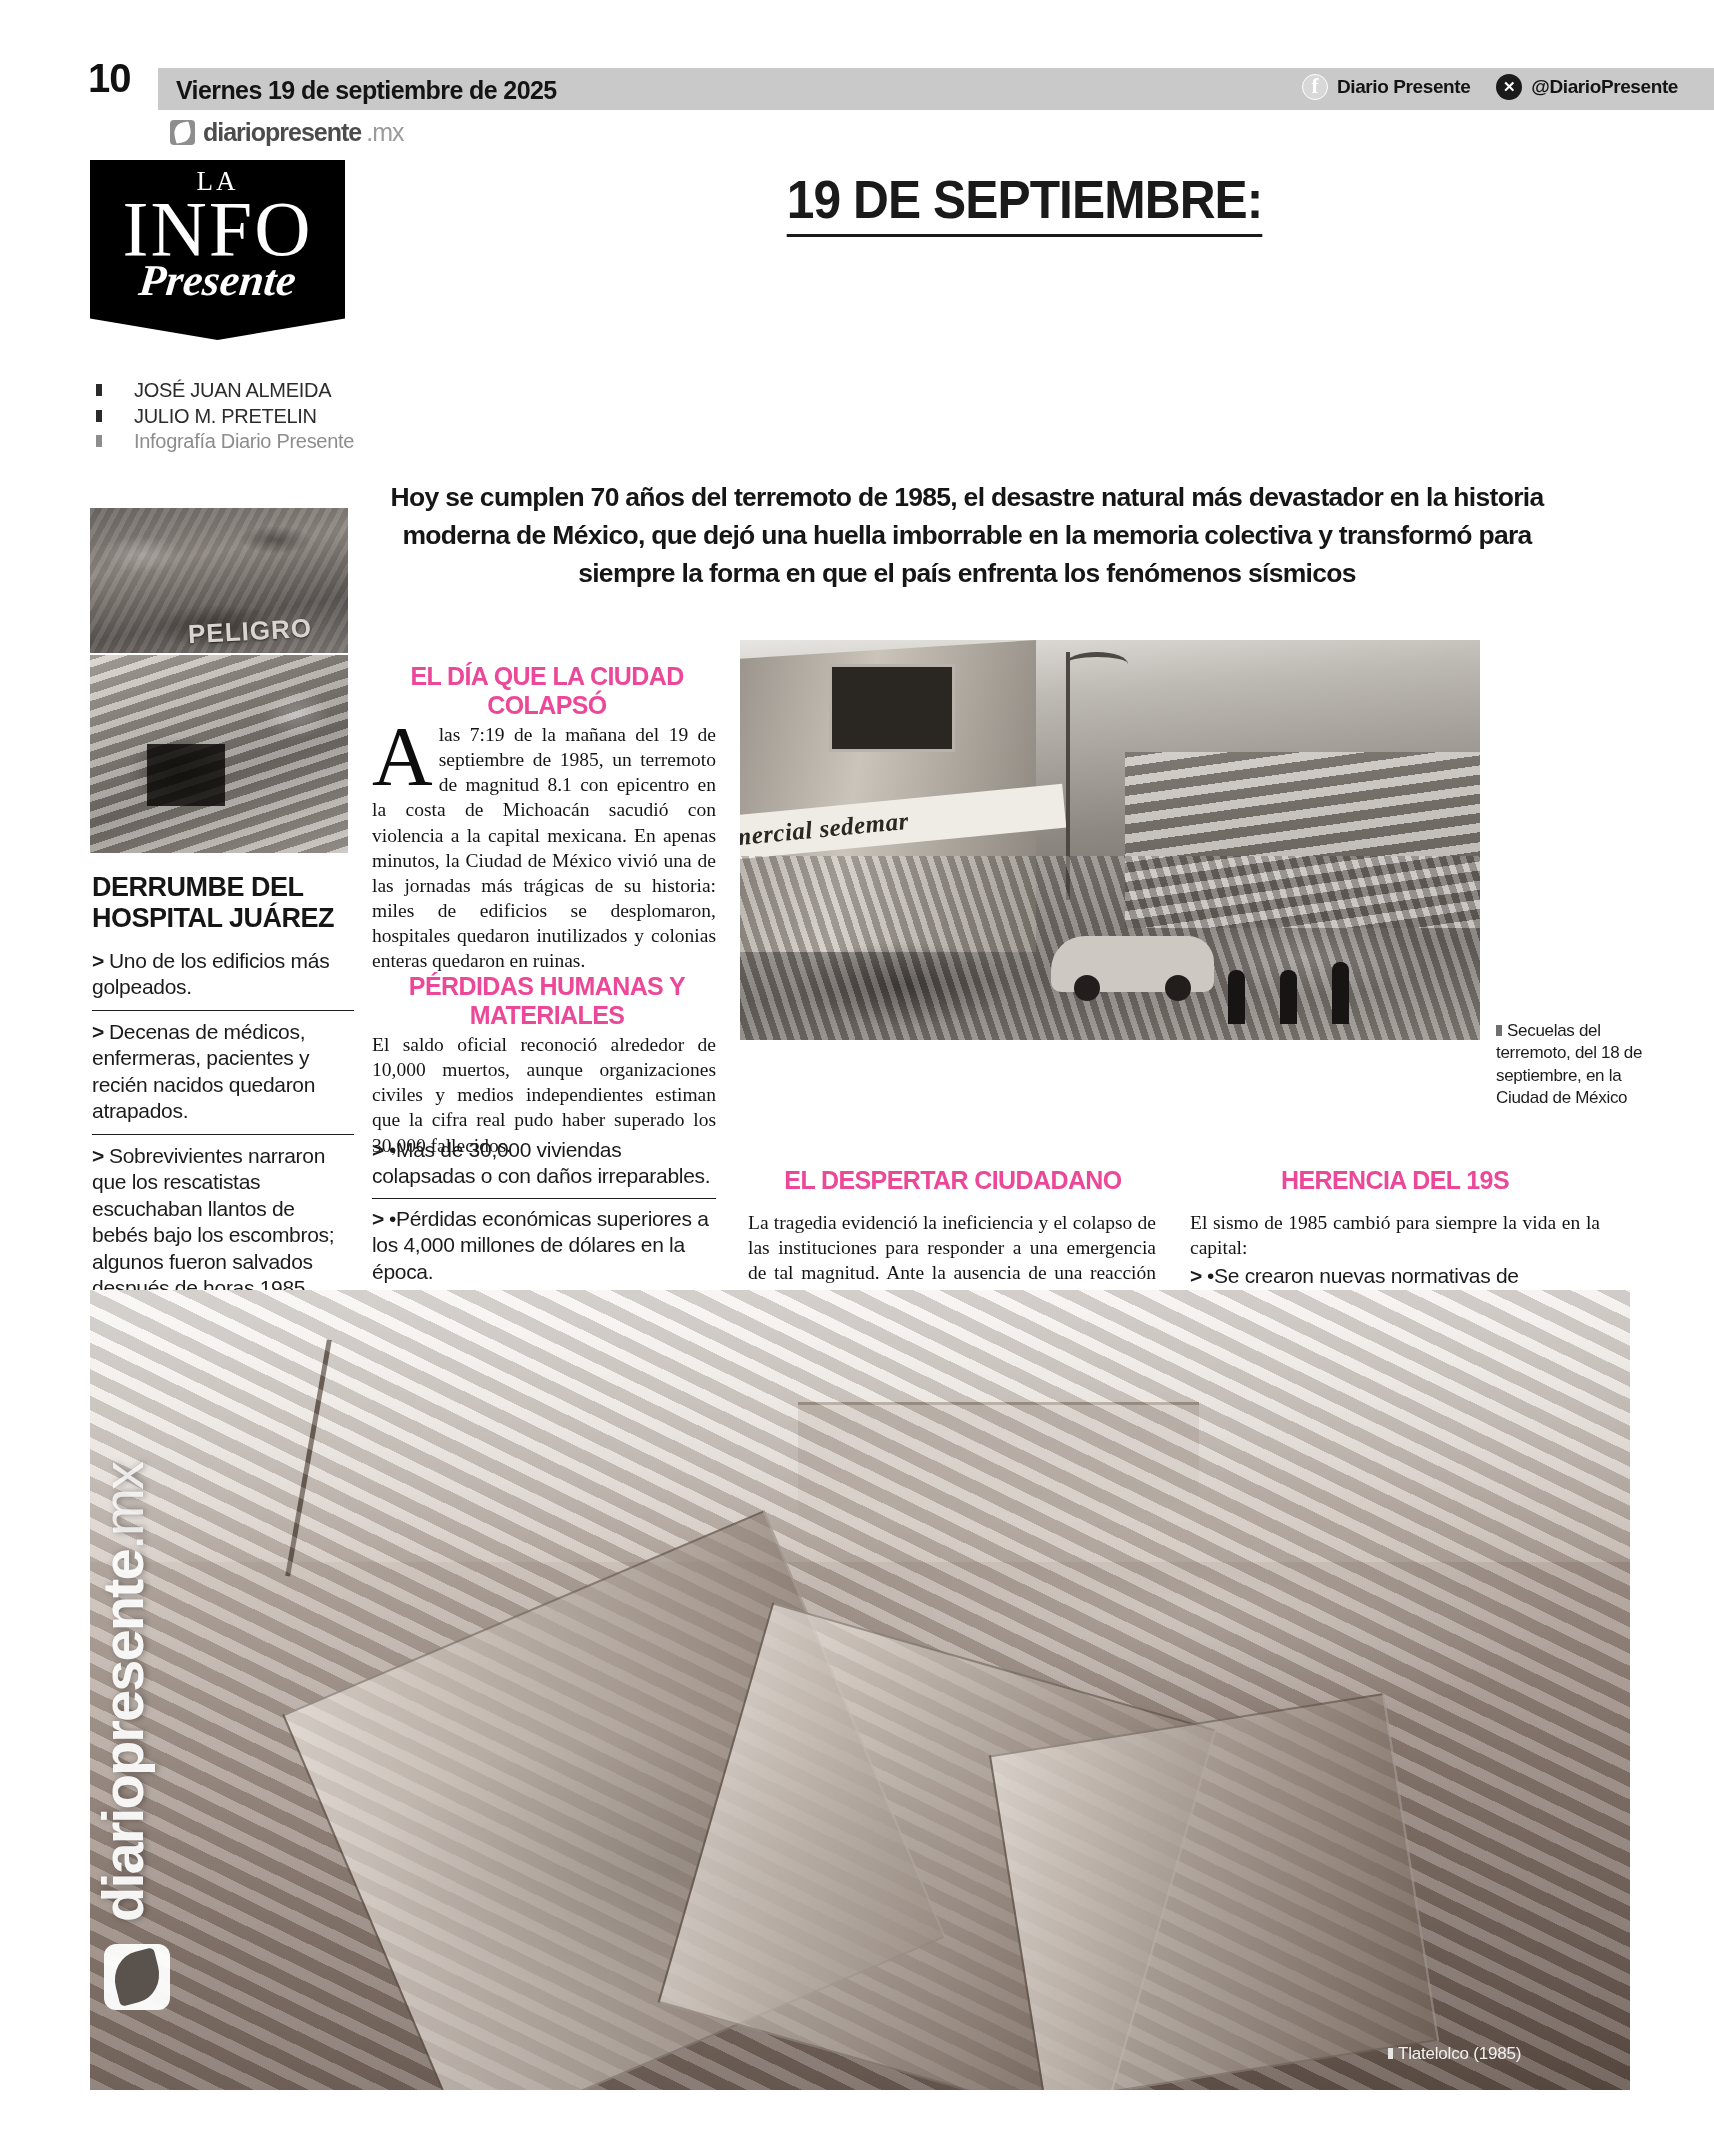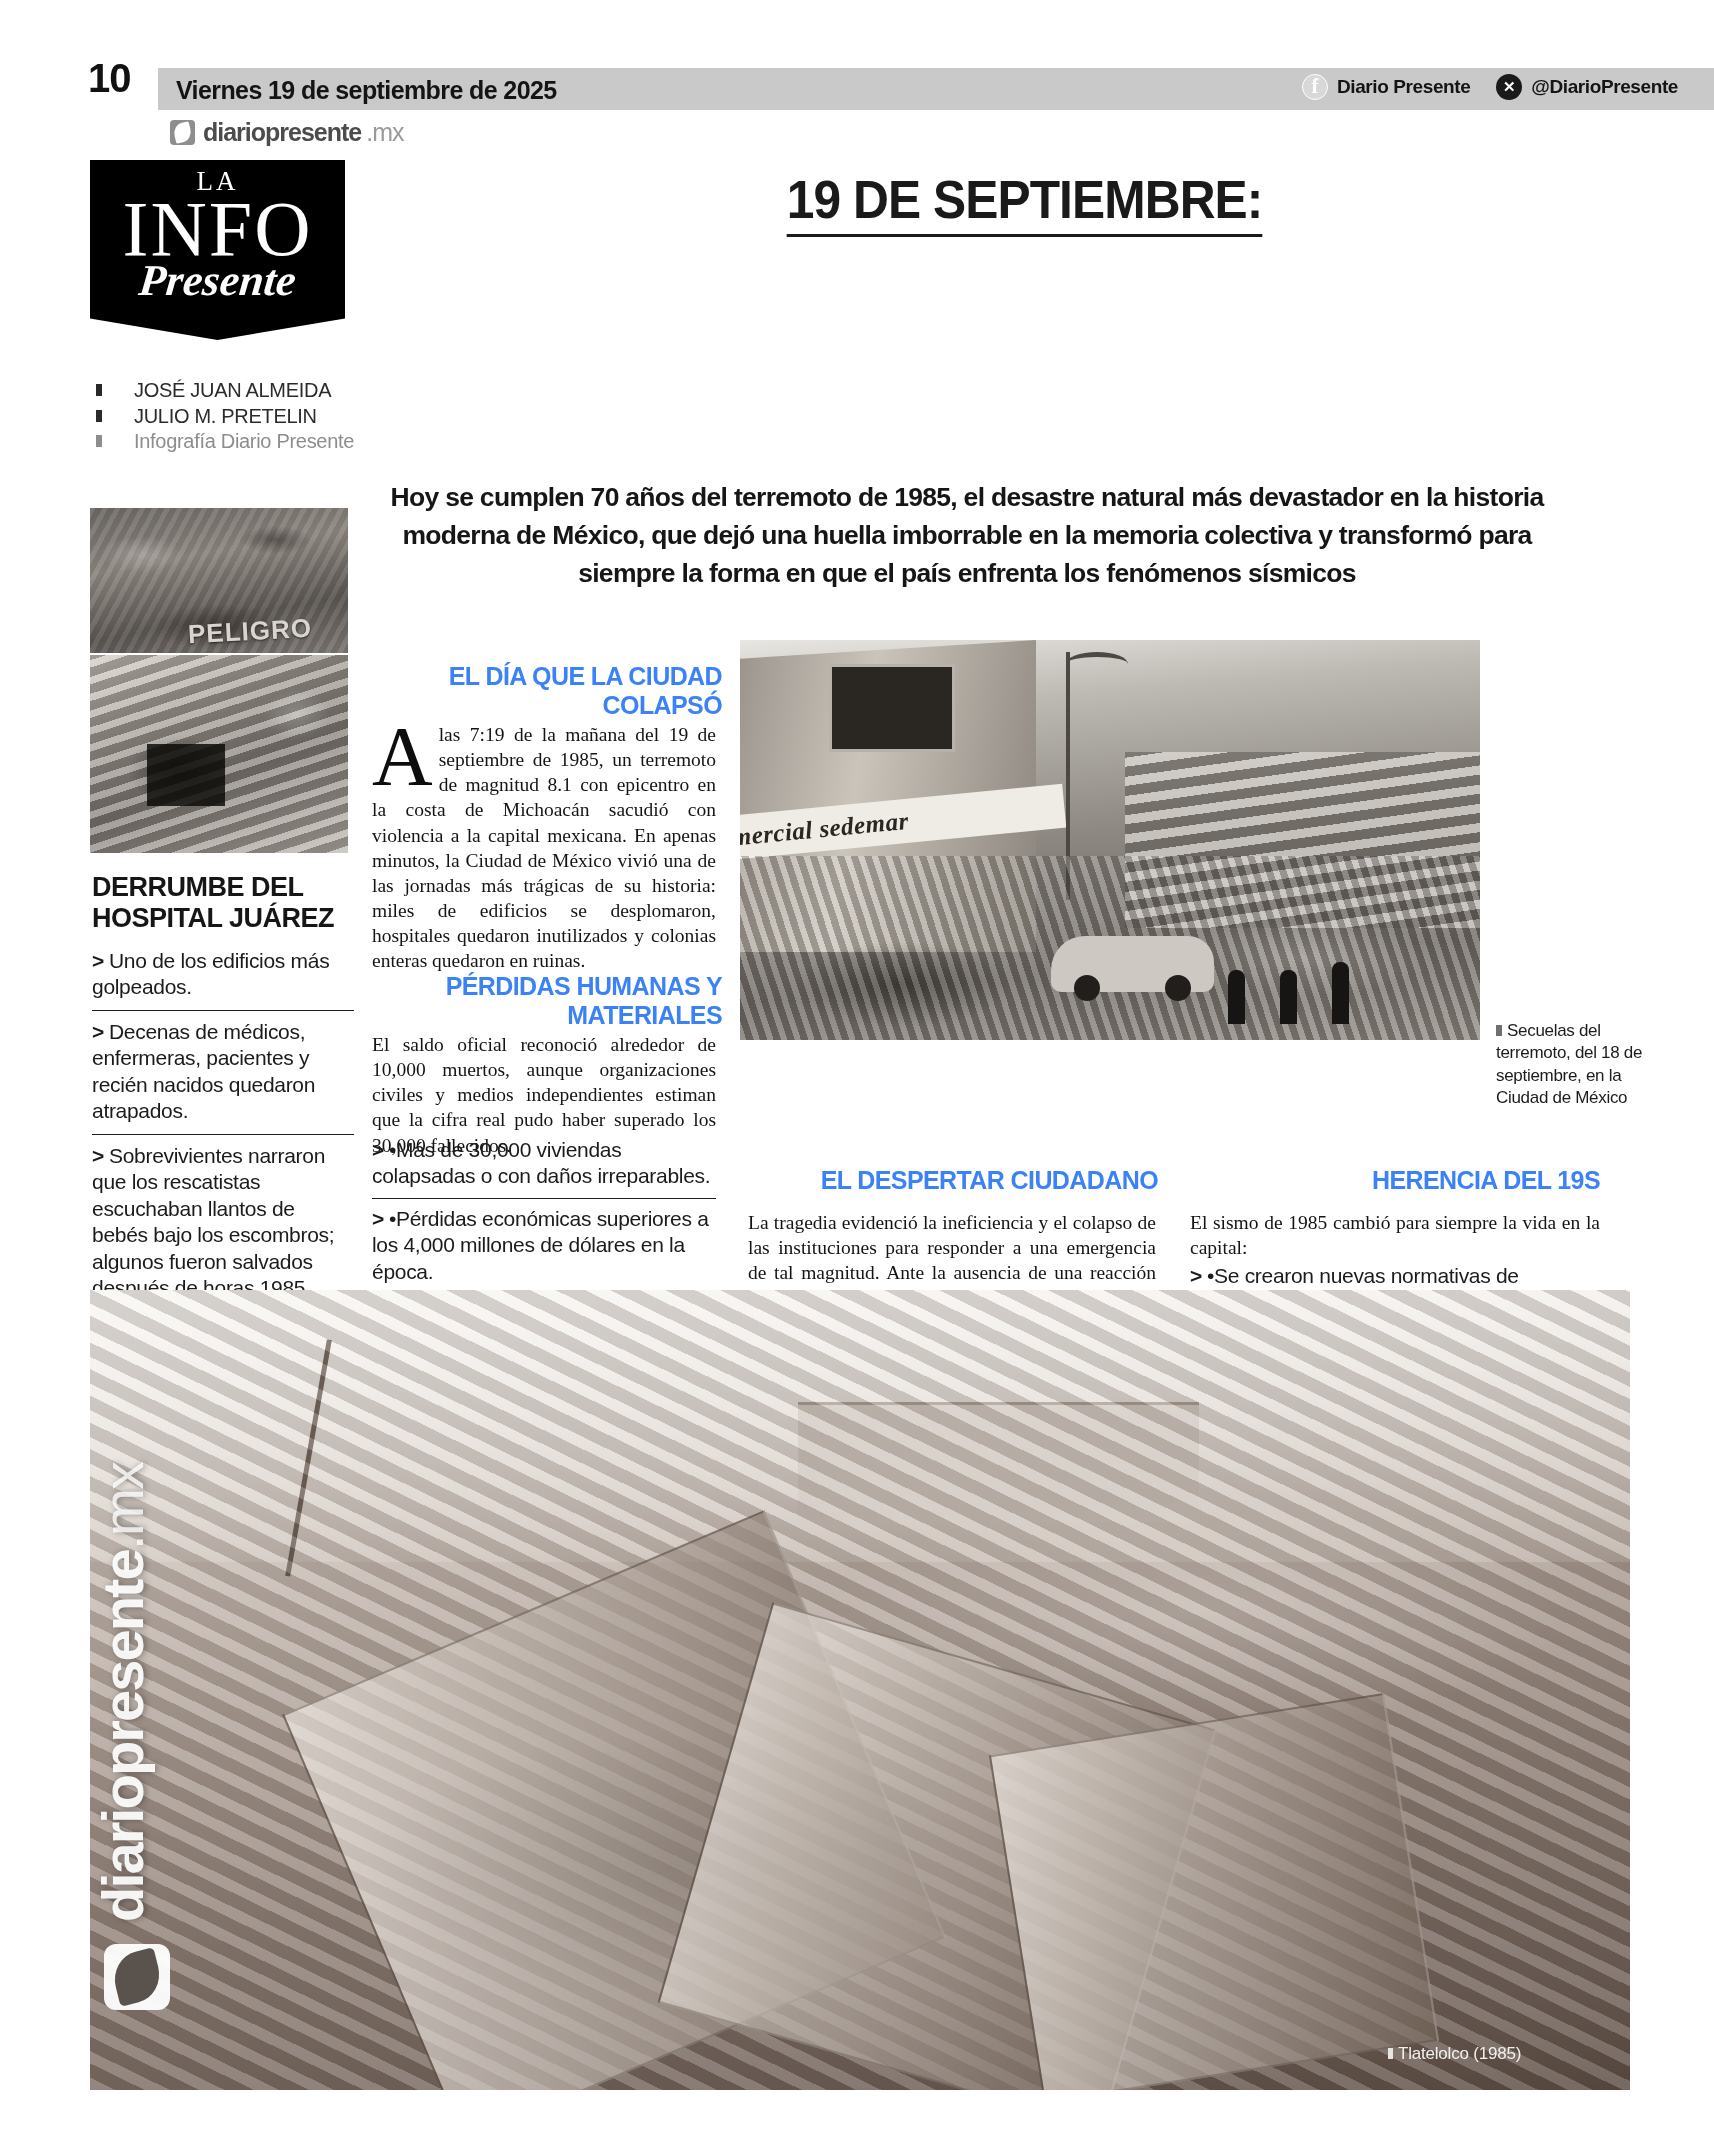"EL DÍA QUE LA CIUDAD" .col-h { color: #3b82f6 -> #ec4899; text-align: right -> center }
